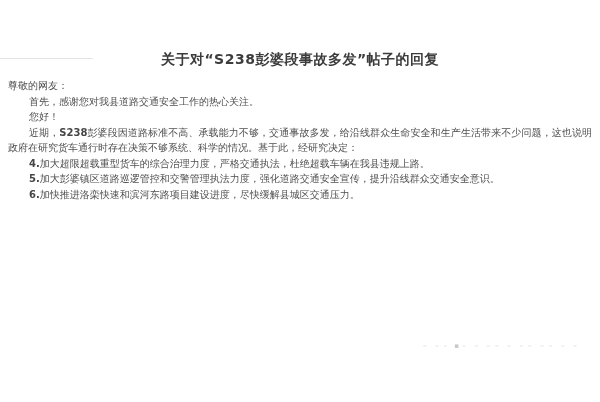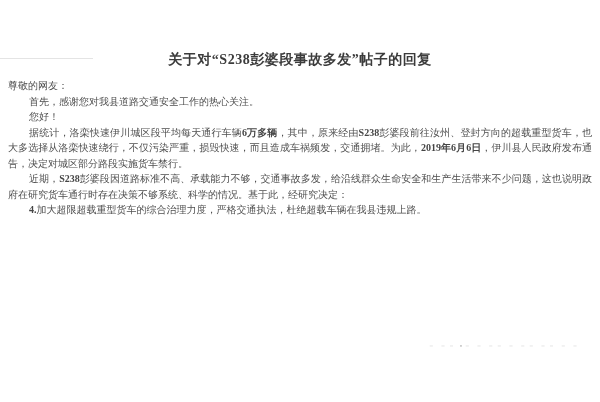"关于对“S238彭婆段事故多发”帖子的回复" .page { font-family: Liberation Serif, serif -> none }
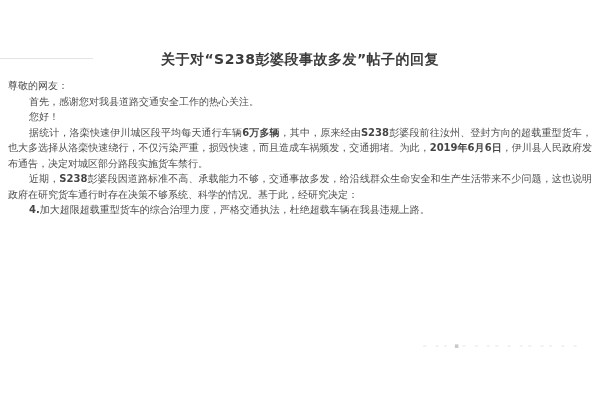"据统计，洛栾快速伊川城区段平均每天通行车辆6万多辆，其中，原来经由S238彭婆段" p.para { html: <p><span>据统计，洛栾快速伊川城区段平均每天通行车辆</span><span>6万多辆</span><span>，其中，原来经由</span><span>S238</span><span>彭婆段前往汝州、登封方向的超载重型货车，也大多选择从洛栾快速绕行，不仅污染严重，损毁快速，而且造成车祸频发，交通拥堵。为此，</span><span>2019年6月6日</span><span>，伊川县人民政府发布通告，决定对城区部分路段实施货车禁行。</span></p> -> none }
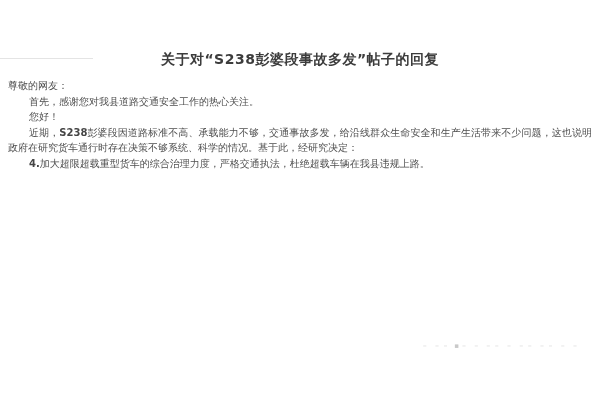"5.加大彭婆镇区道路巡逻管控和交警管理执法力度，强化道路交通安全宣传，提升沿线群" p.para { html: none -> <p><span>5.</span><span>加大彭婆镇区道路巡逻管控和交警管理执法力度，强化道路交通安全宣传，提升沿线群众交通安全意识。</span></p> }
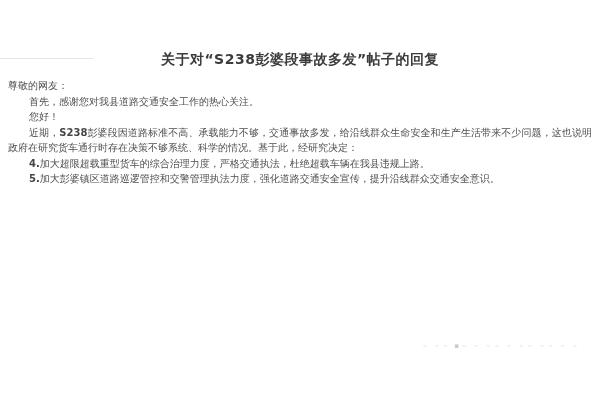"6.加快推进洛栾快速和滨河东路项目建设进度，尽快缓解县城区交通压力。" p.para { html: none -> <p><span>6.</span><span>加快推进洛栾快速和滨河东路项目建设进度，尽快缓解县城区交通压力。</span></p> }
